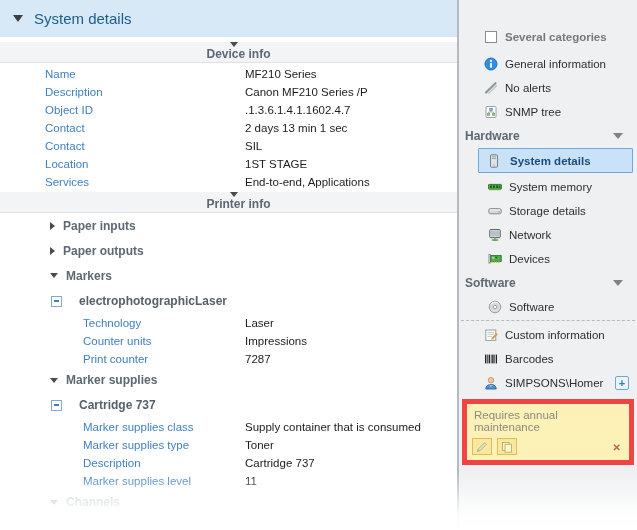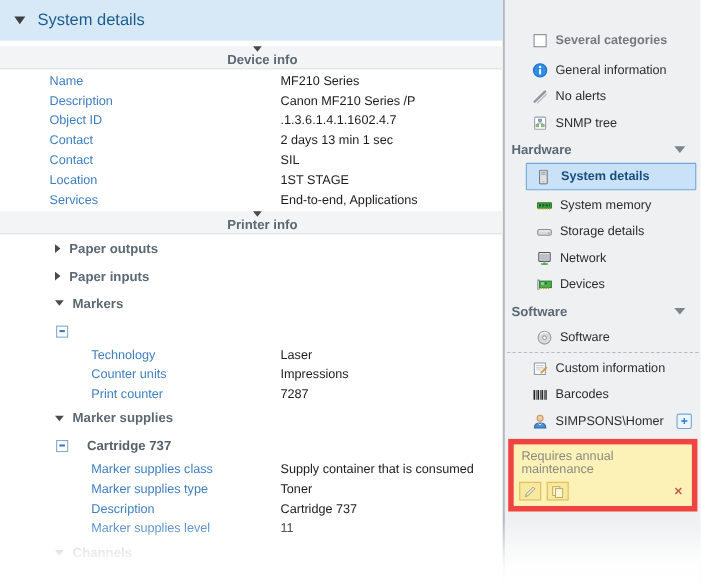"MF210 Series" .kv-value { left: 255px -> 245px }
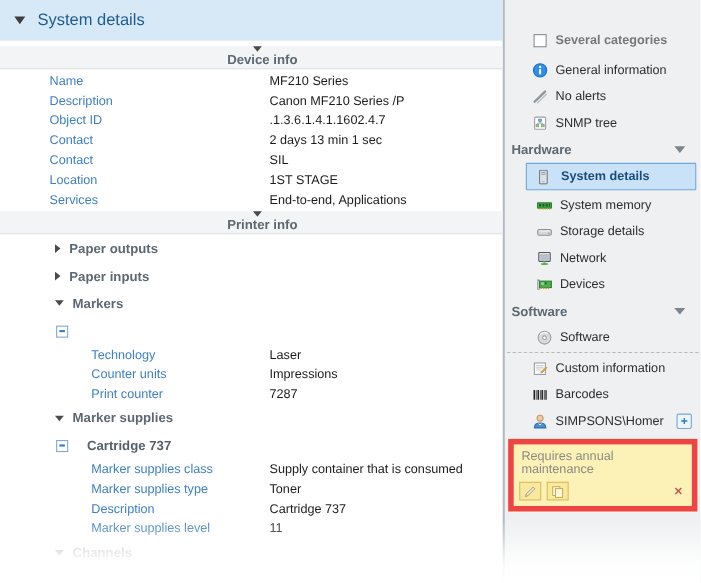"Paper outputs" div.tree-row { order: before "Paper inputs" -> after "Paper inputs" }
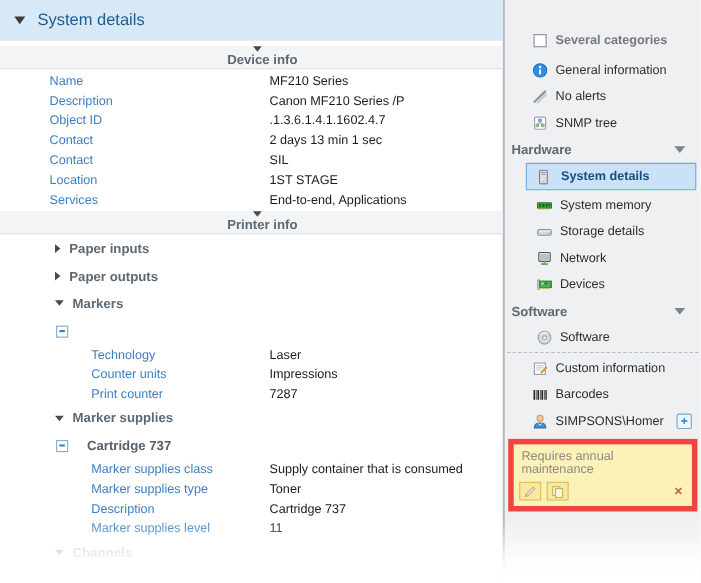"electrophotographicLaser" span.obj-title { html: none -> <span>electrophotographicLaser</span> }
